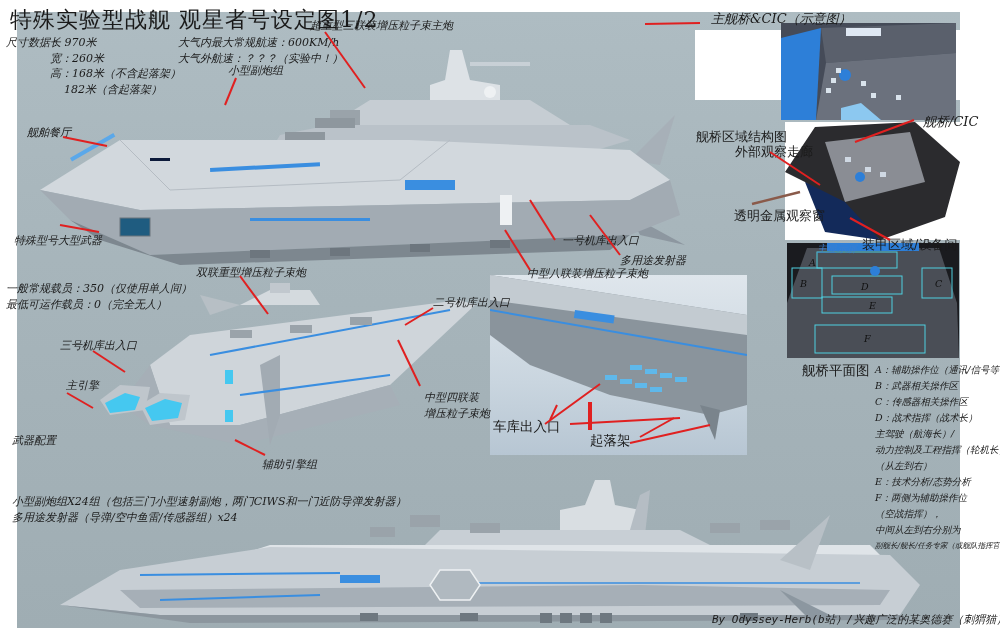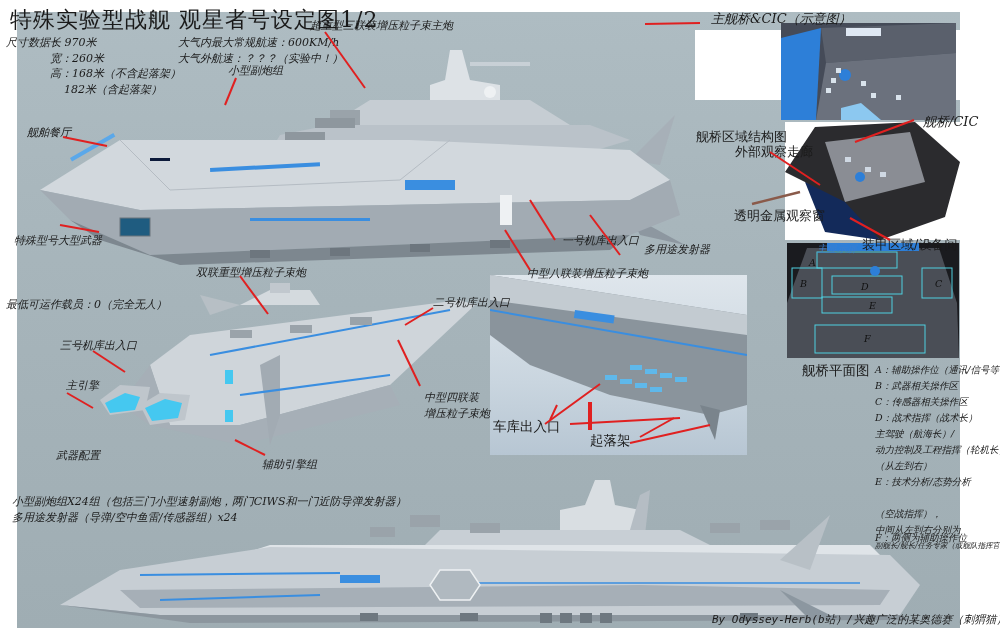"多用途发射器" div.txt { margin-left: 24px -> none; top: 242px -> 253px }
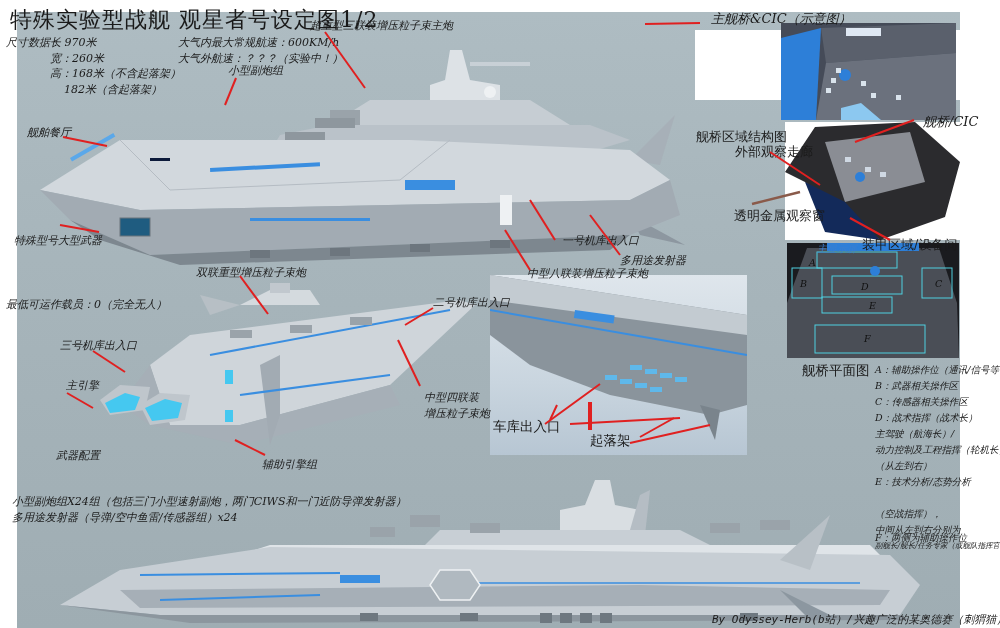"一般常规载员：350（仅使用单人间）" div.txt { html: none -> <div>一般常规载员：350（仅使用单人间）</div> }
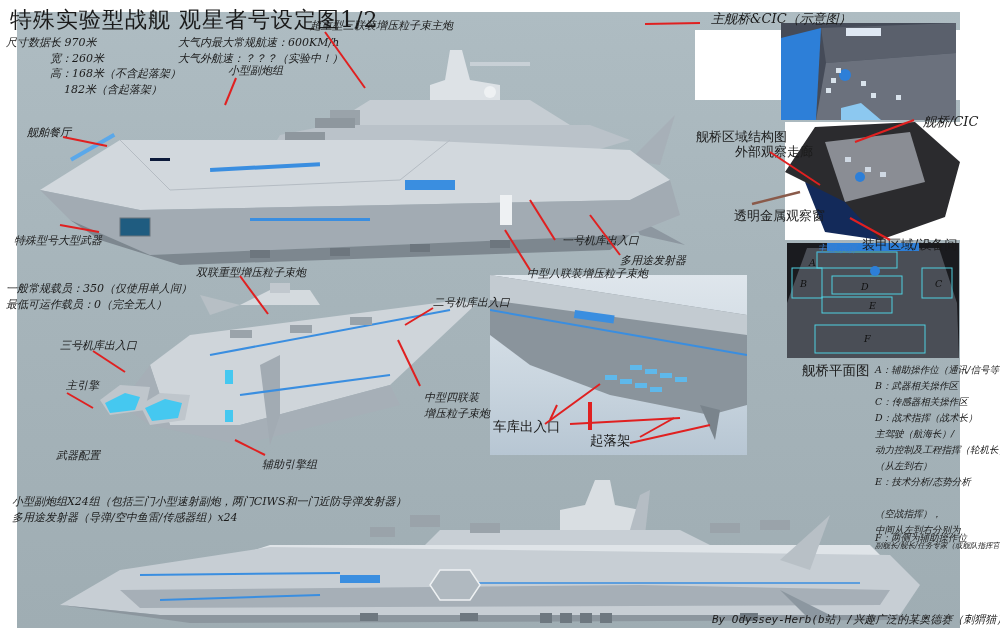"武器配置" div.txt { margin-left: 44px -> none; top: 448px -> 433px }
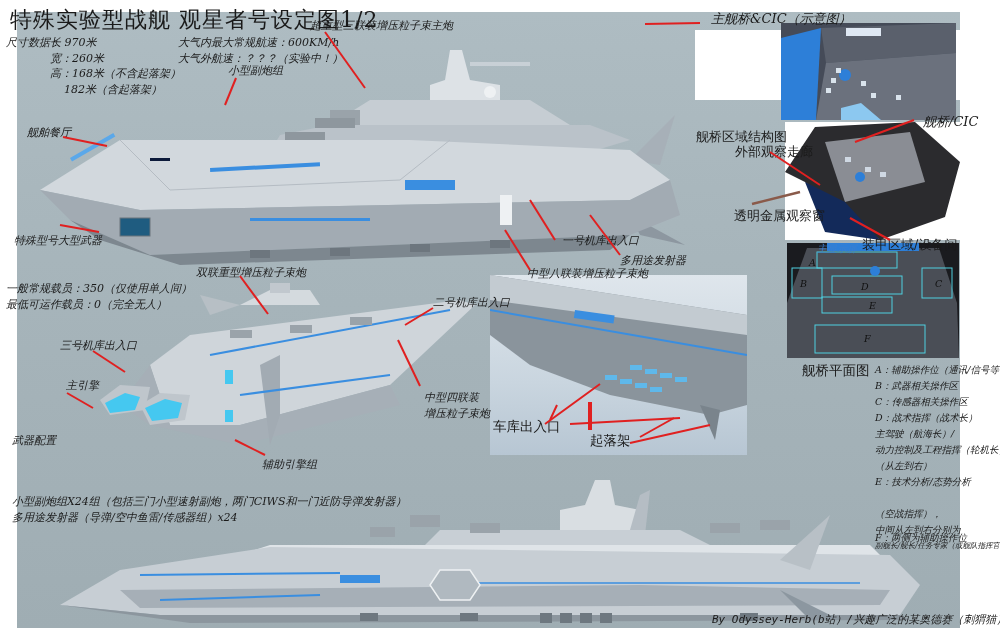"F：两侧为辅助操作位" div.txt { margin-top: 40px -> none }
